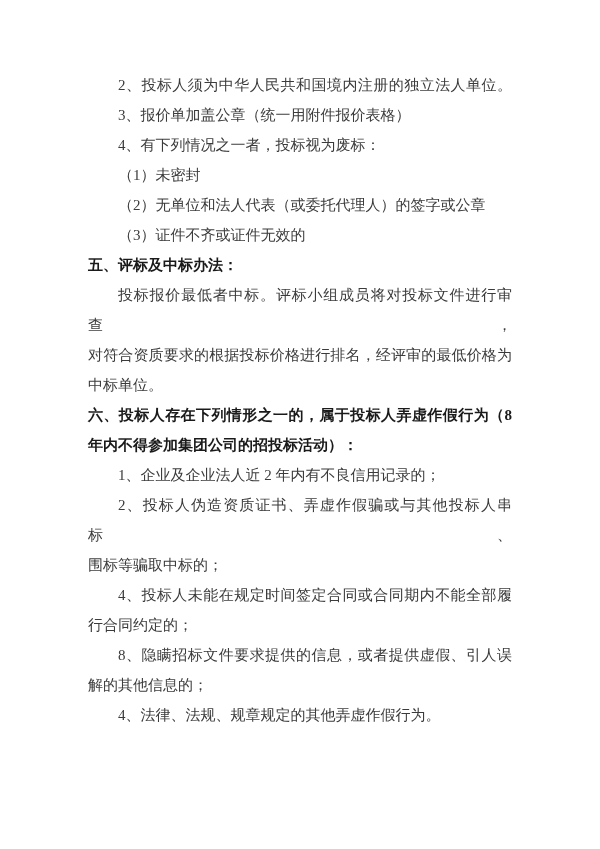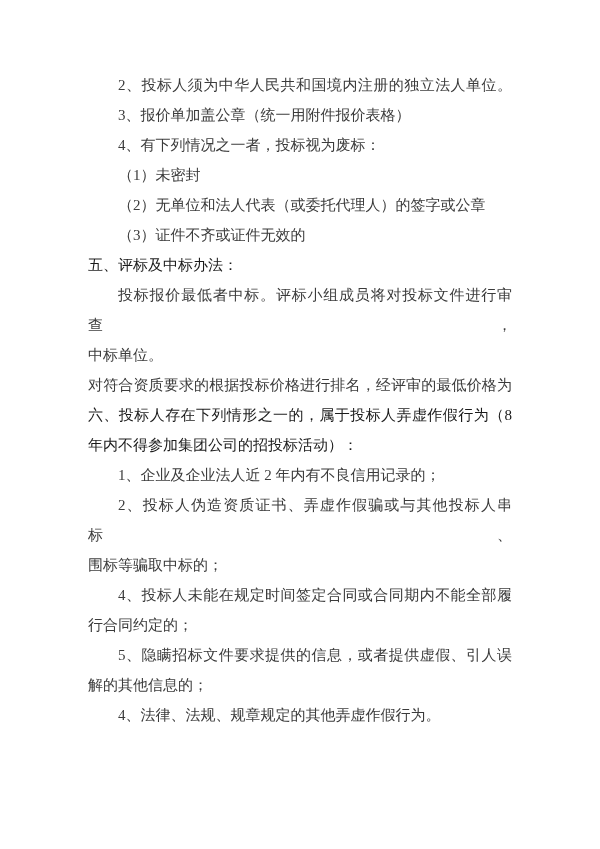"五、评标及中标办法：" .heading { font-weight: normal -> bold }
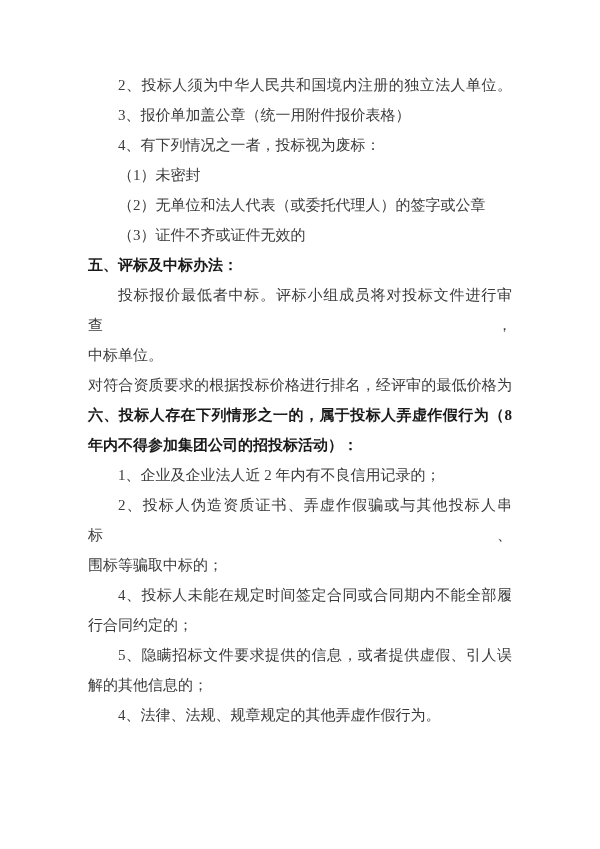"中标单位。" p.line { order: before "对符合资质要求的根据投标价格进行排名，经评审的最低价格为" -> after "对符合资质要求的根据投标价格进行排名，经评审的最低价格为" }
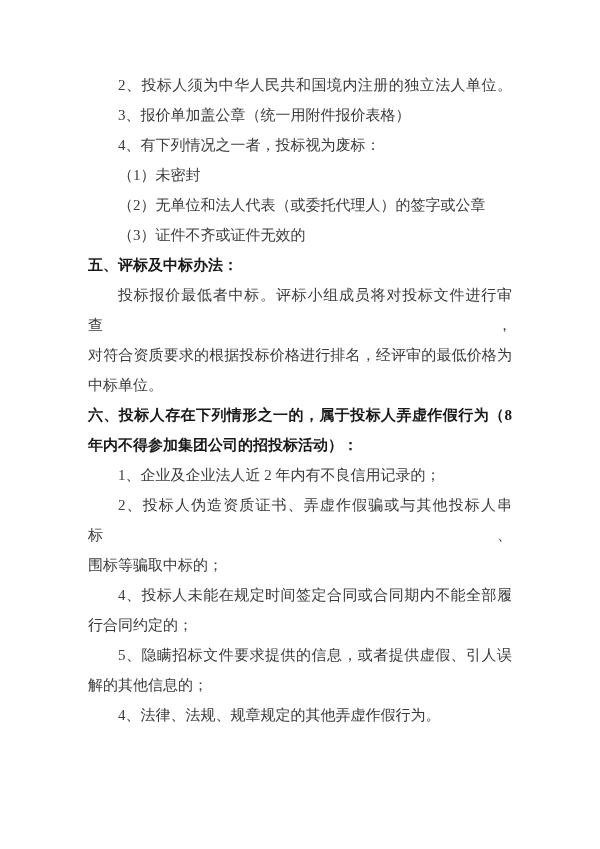"5、隐瞒招标文件要求提供的信息，或者提供虚假、引人误" p.line { text: 5 -> 8 }
